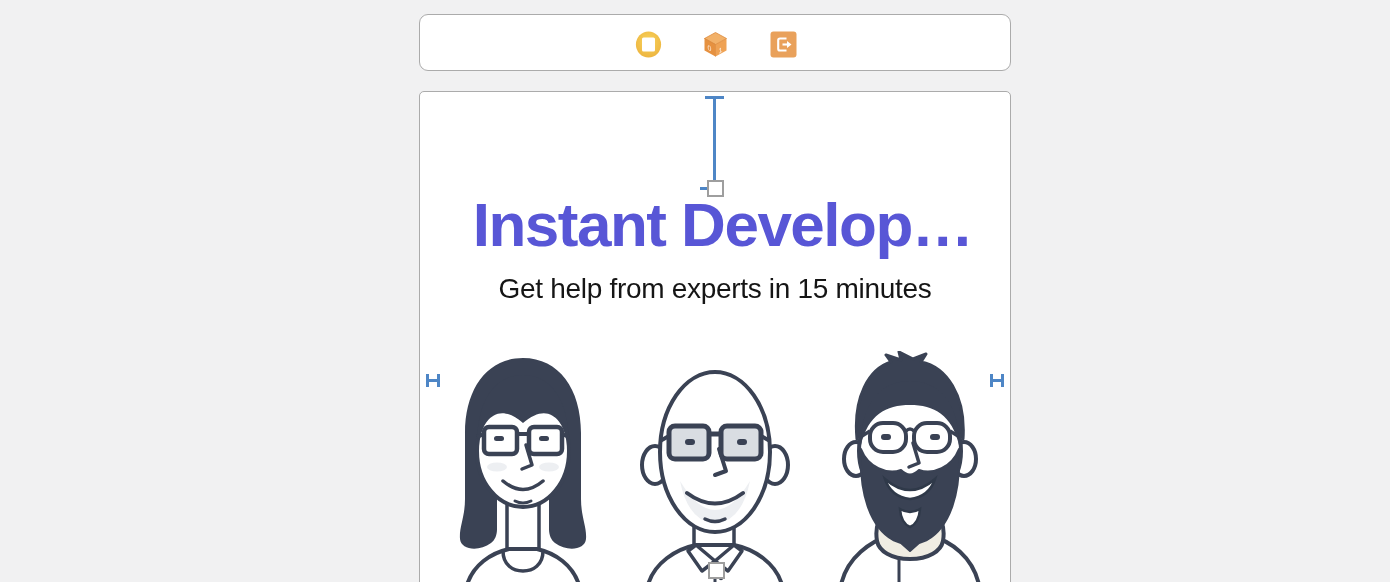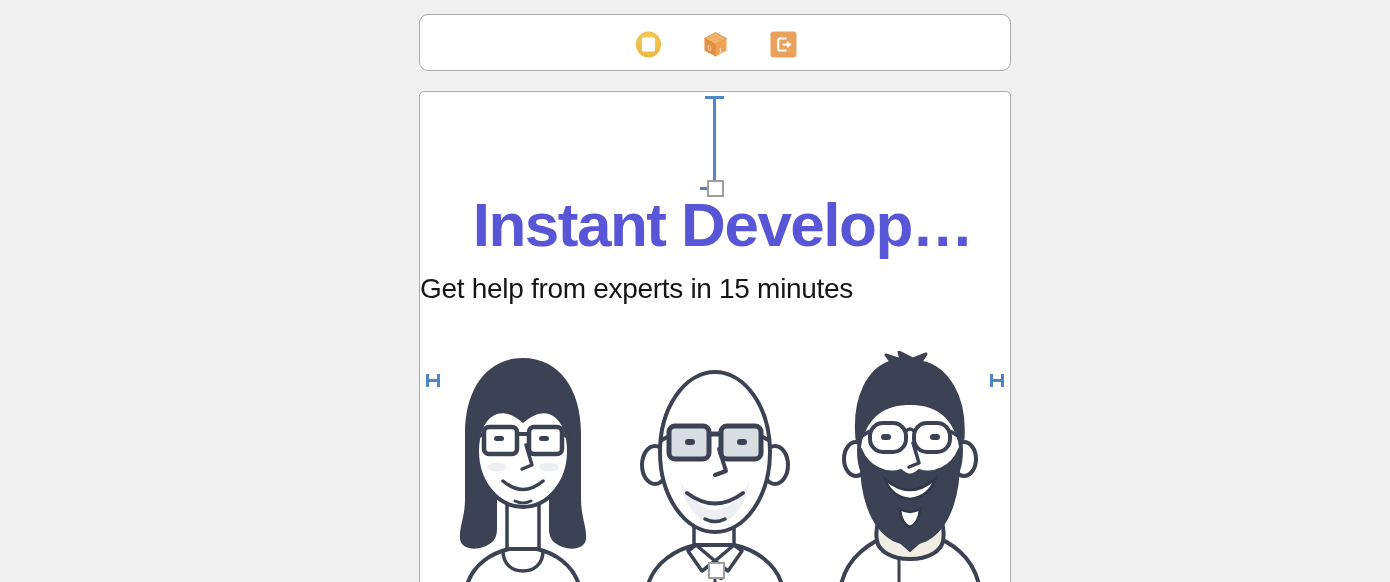"Get help from experts in" .subtitle-label { text-align: left -> center }
